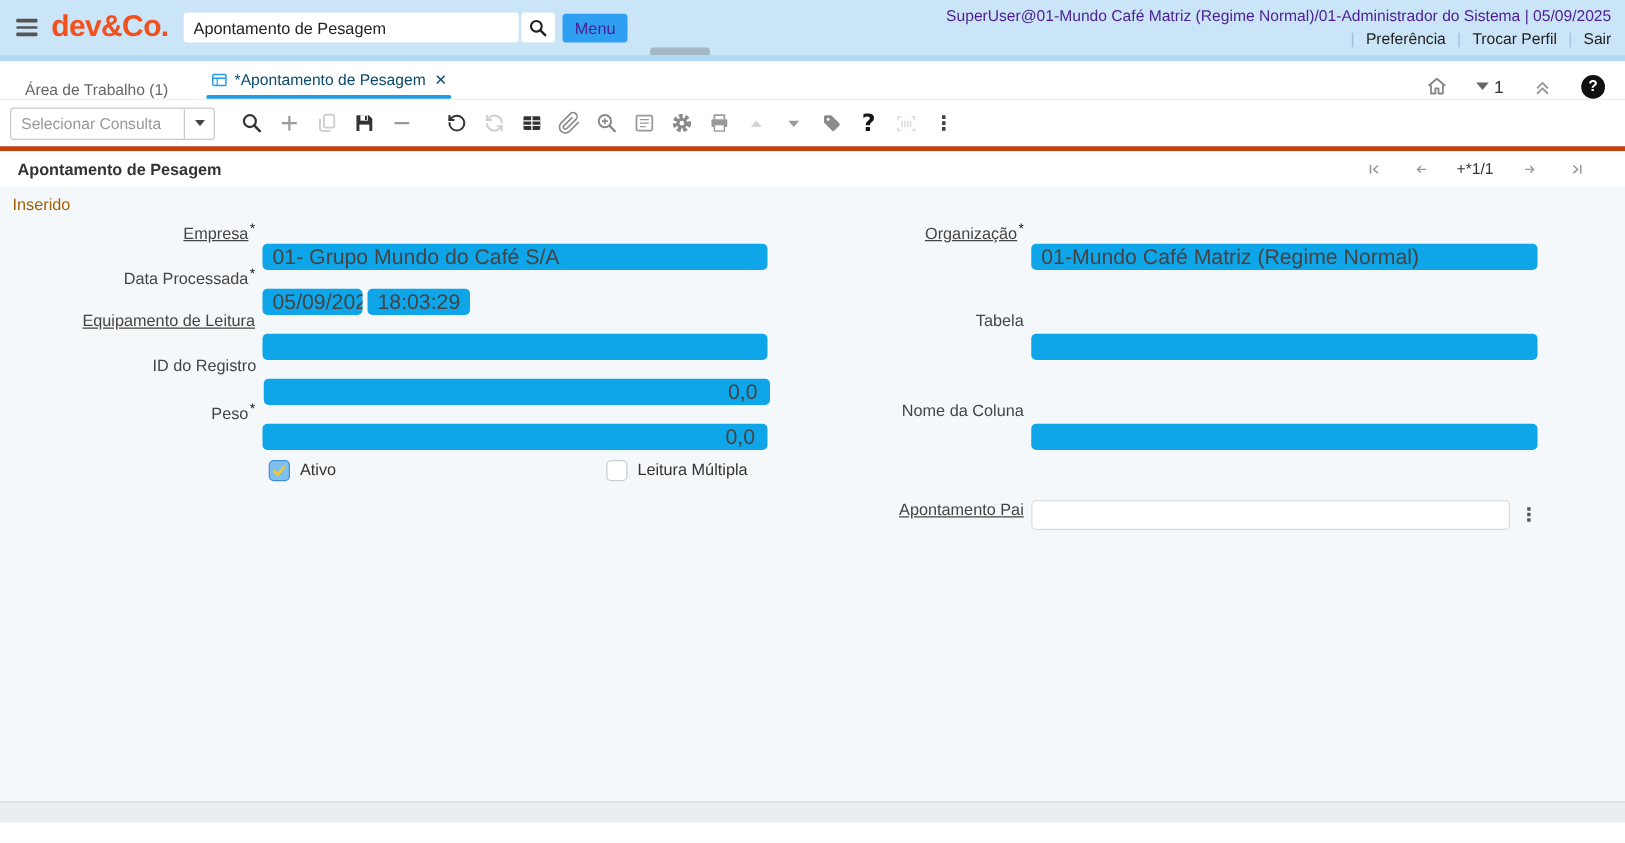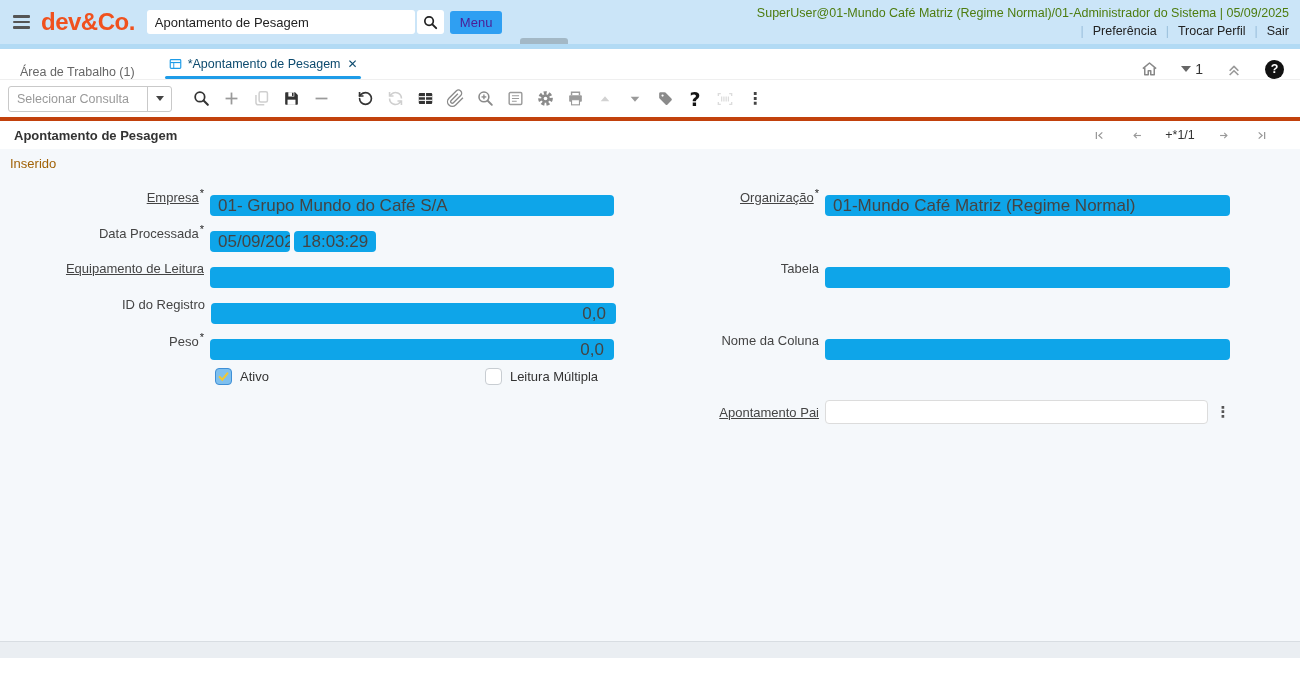"SuperUser@01-Mundo Café Matriz (Regime" .user-line1 { color: #4d7c0f -> #4c1d95 }
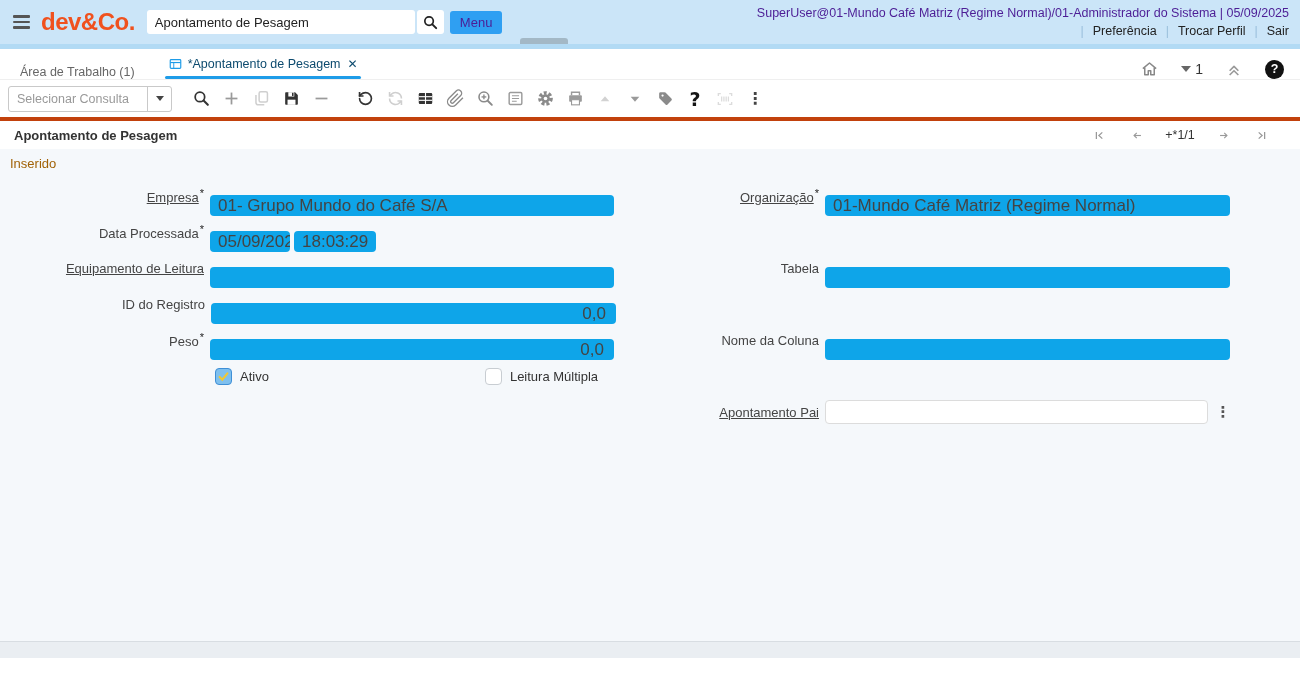"Empresa*" .fhalf { align-items: center -> none }
